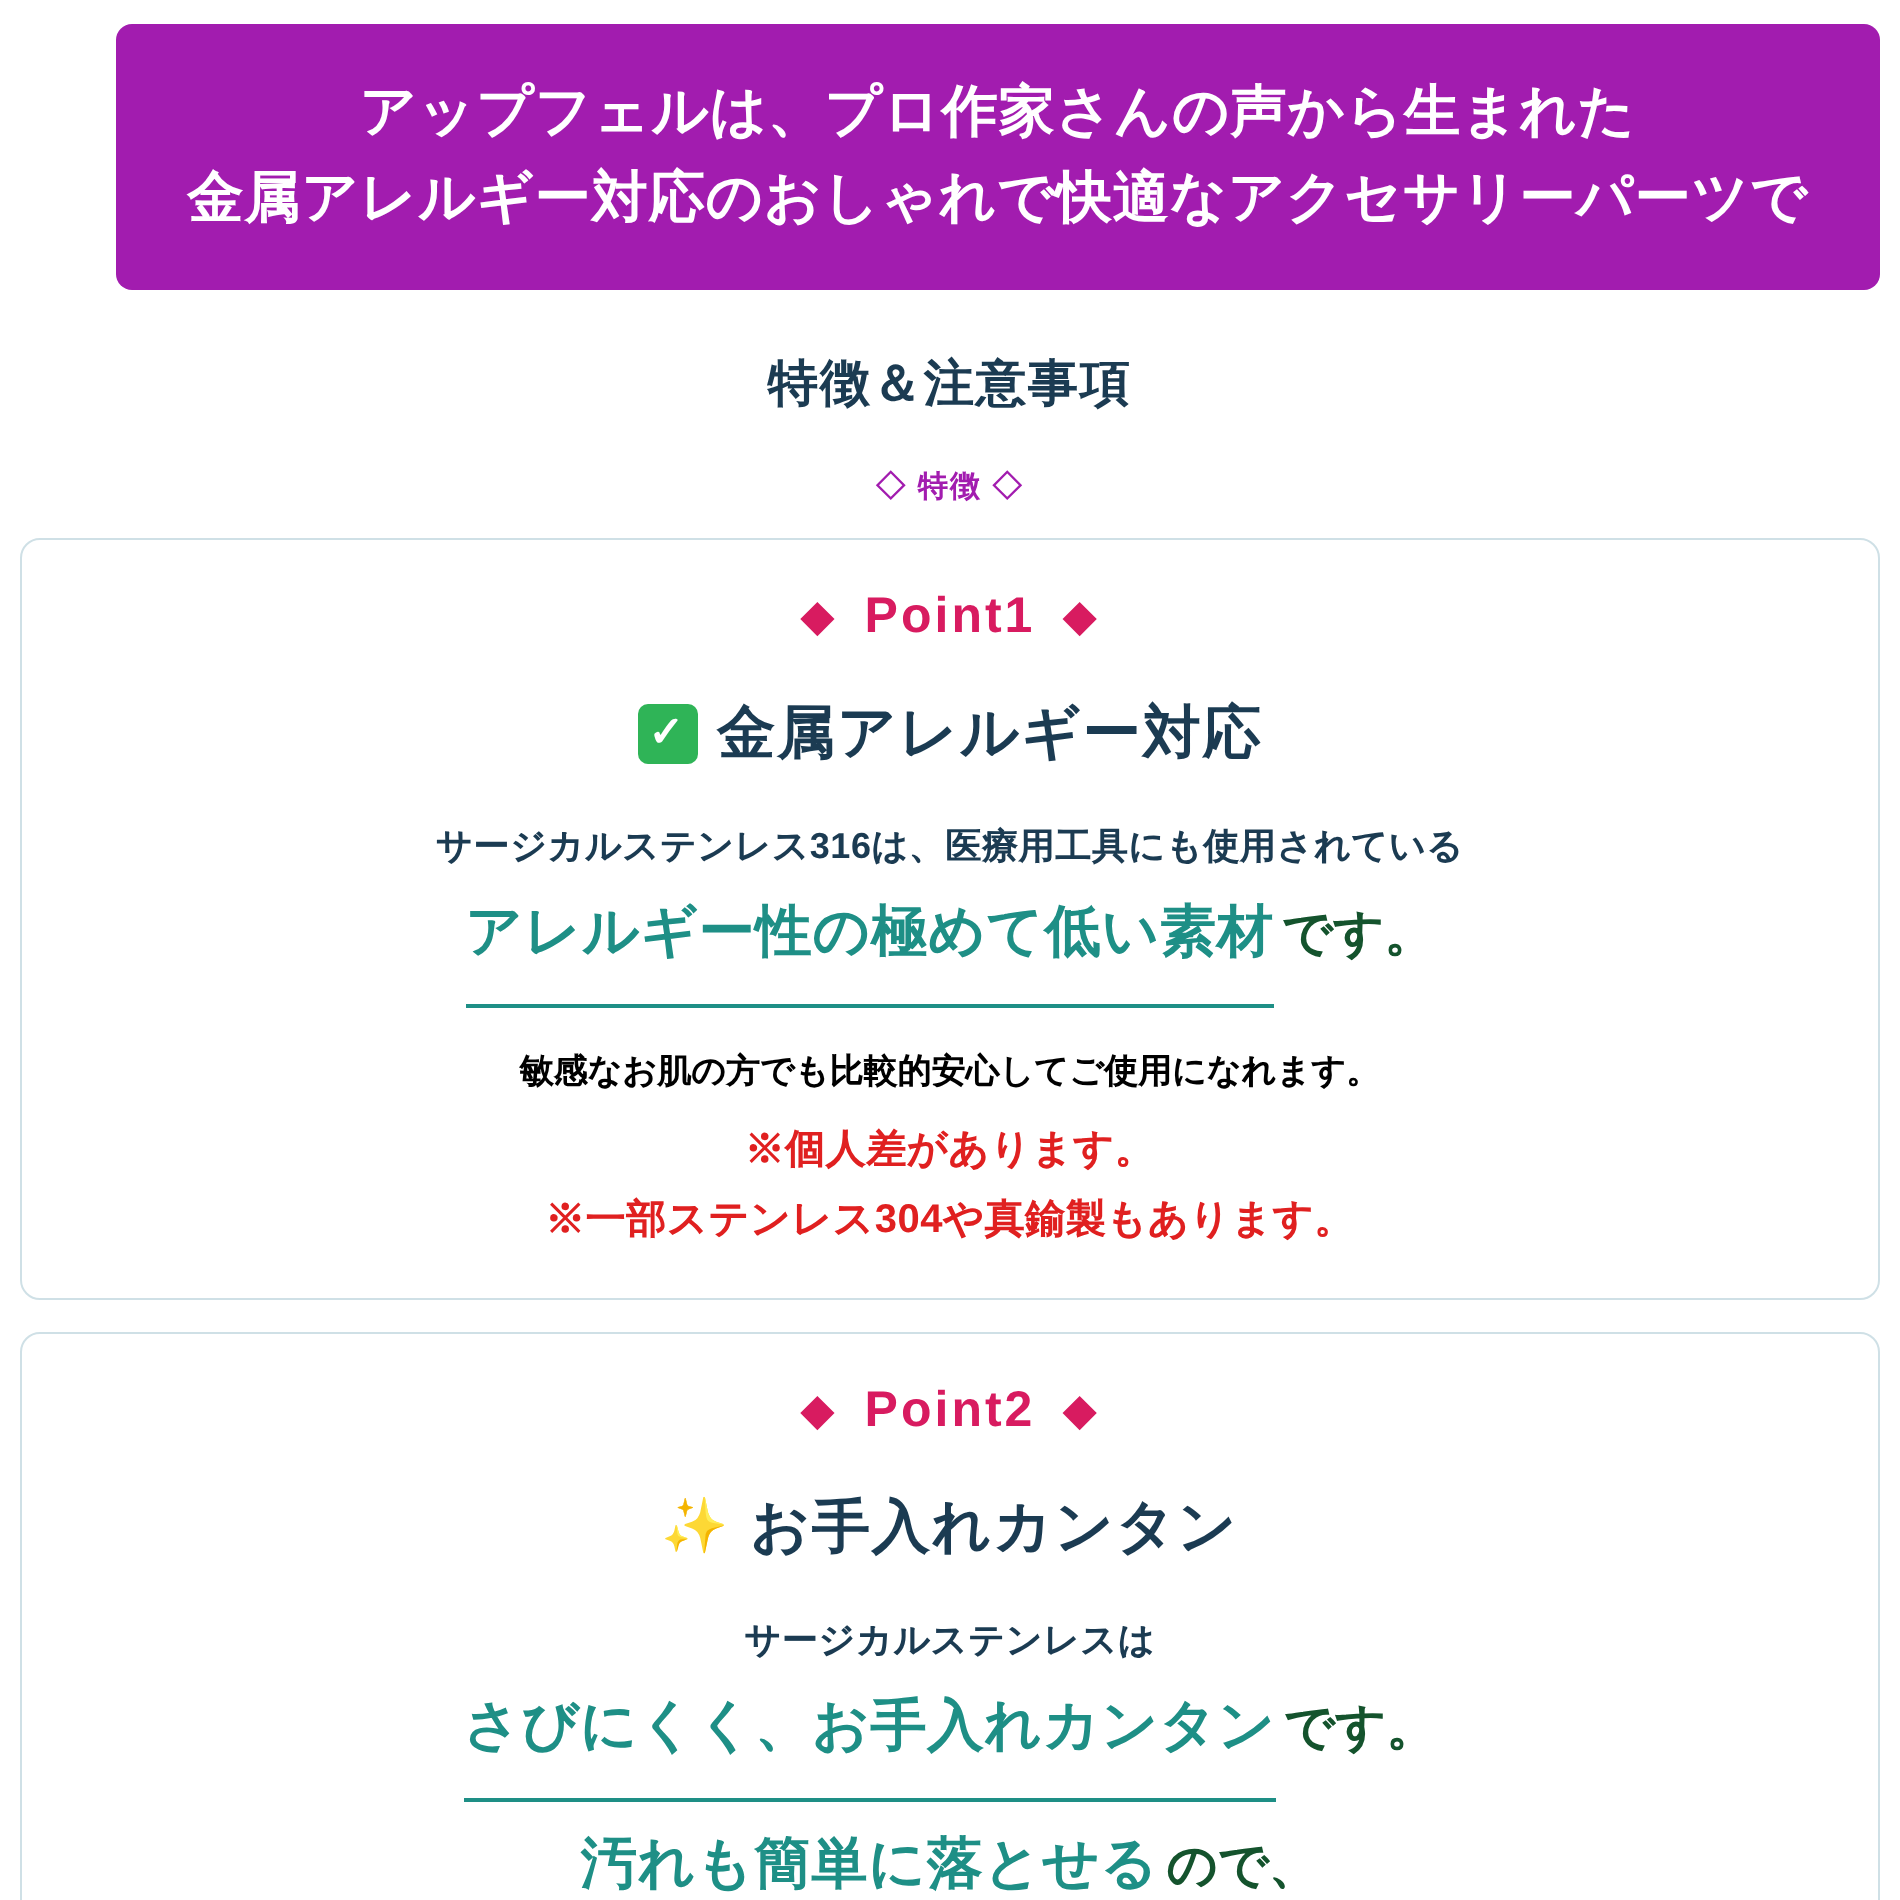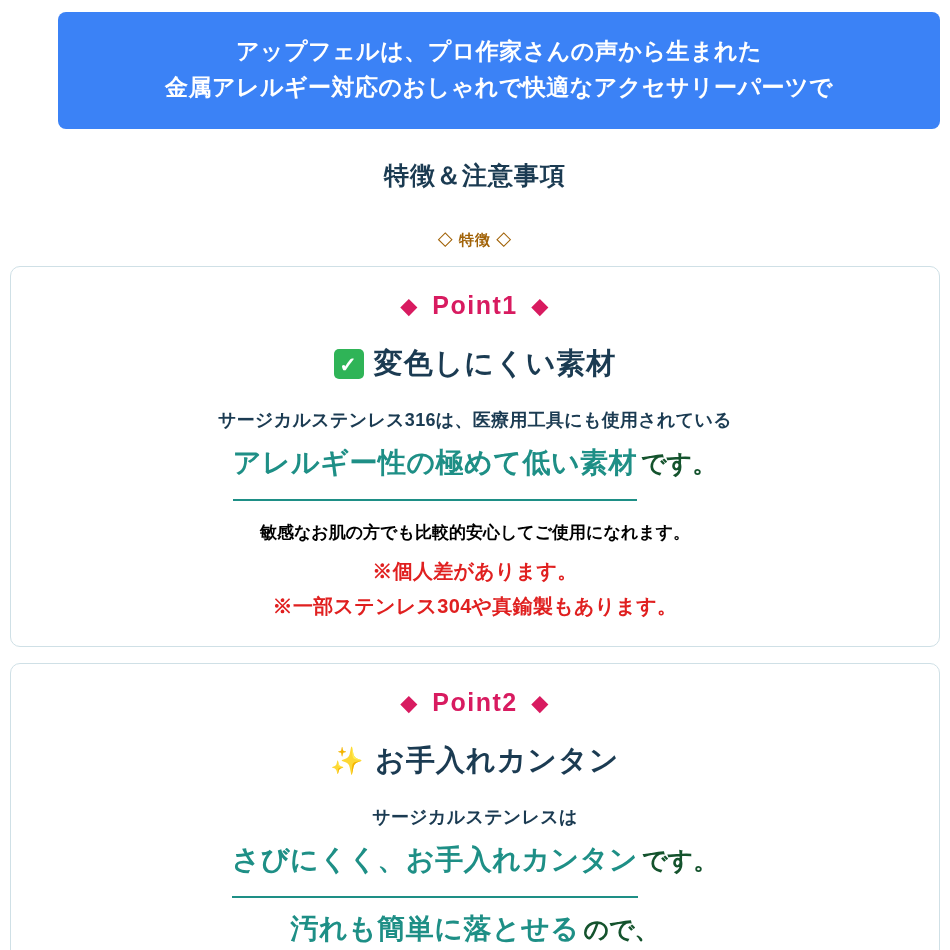"アップフェルは、プロ作家さんの声から生まれた" .hero { background: #3b82f6 -> #a21caf; font-size: 23px -> 28px }
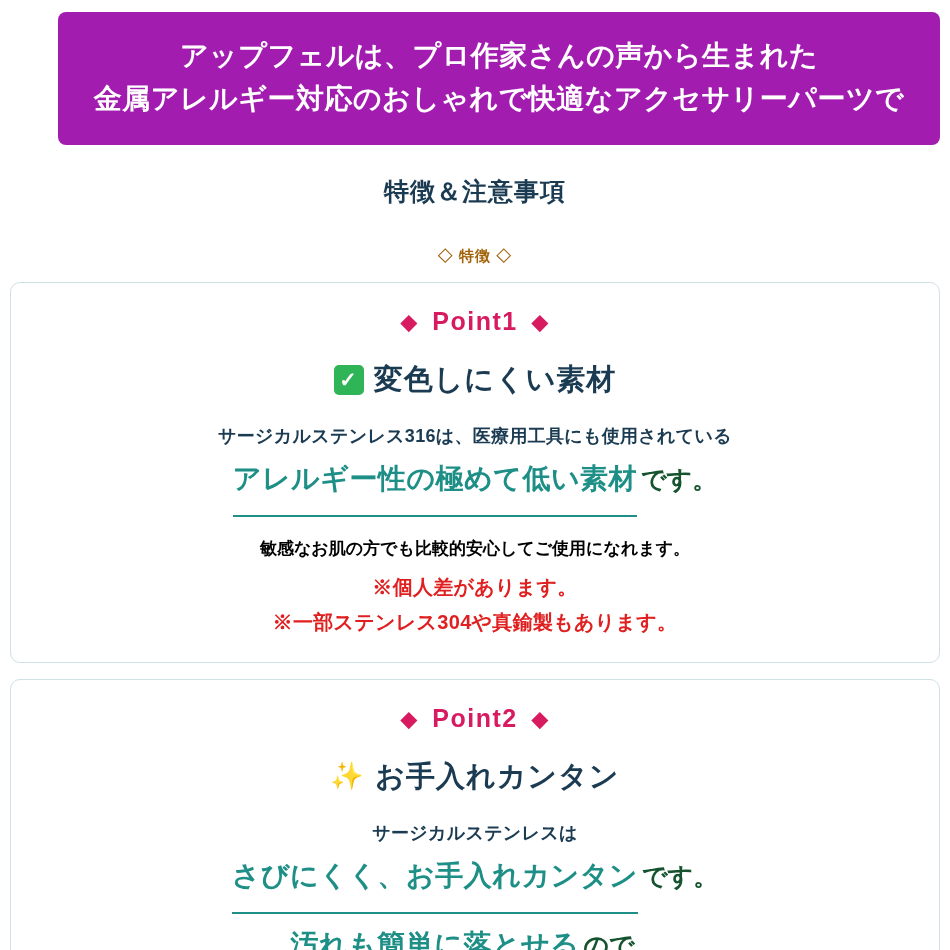"◇ 特徴 ◇" .section-sub { color: #a16207 -> #a21caf; margin-top: 39px -> 26px }
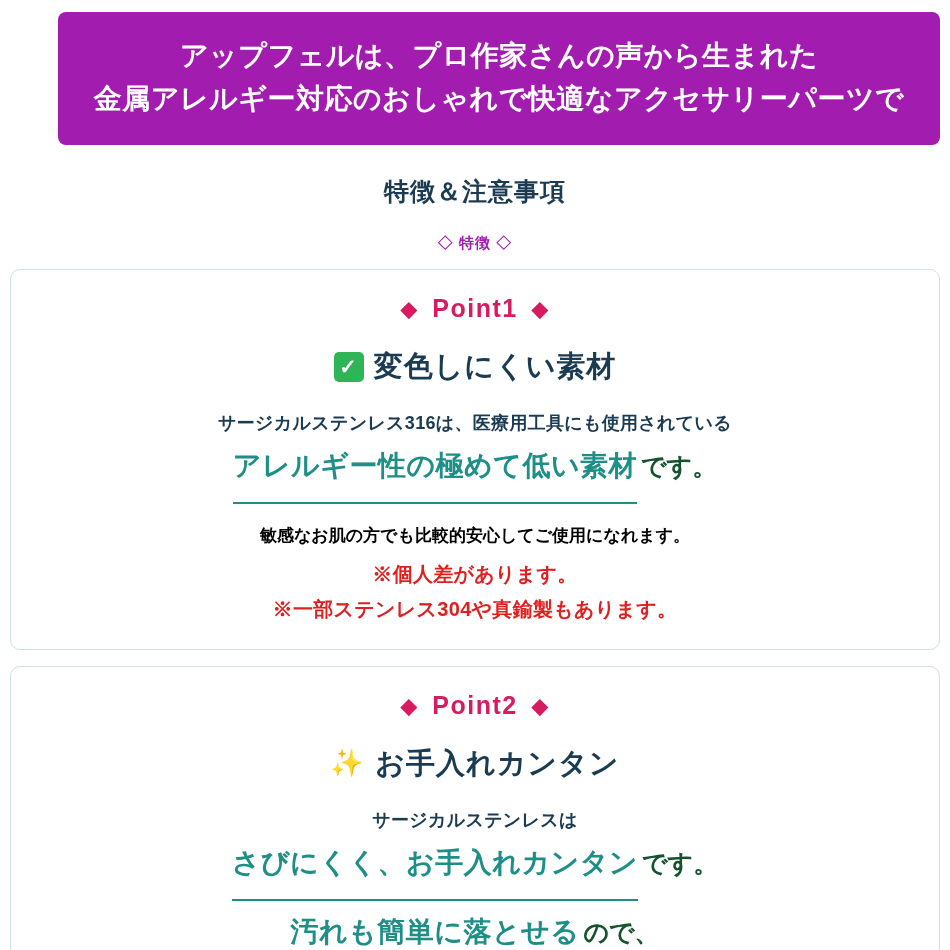"変色しにくい素材" span { text: 変色しにくい素材 -> 金属アレルギー対応 }
